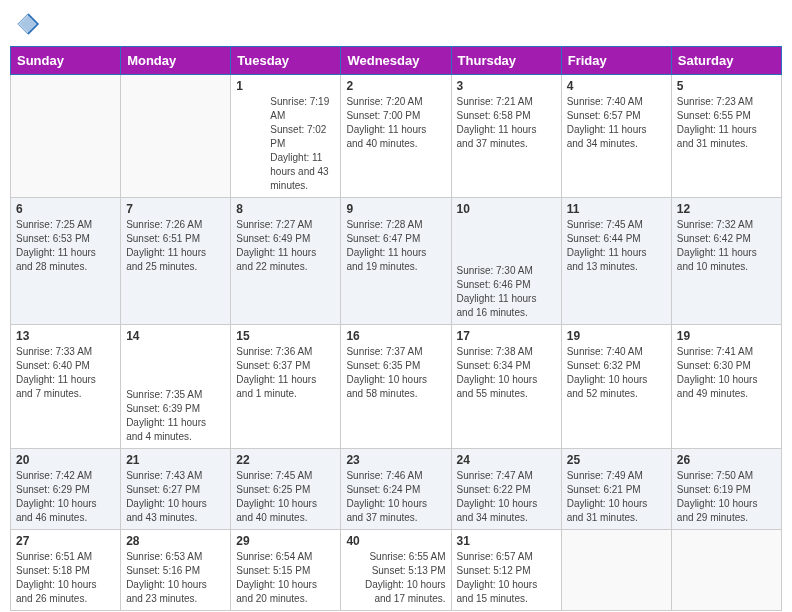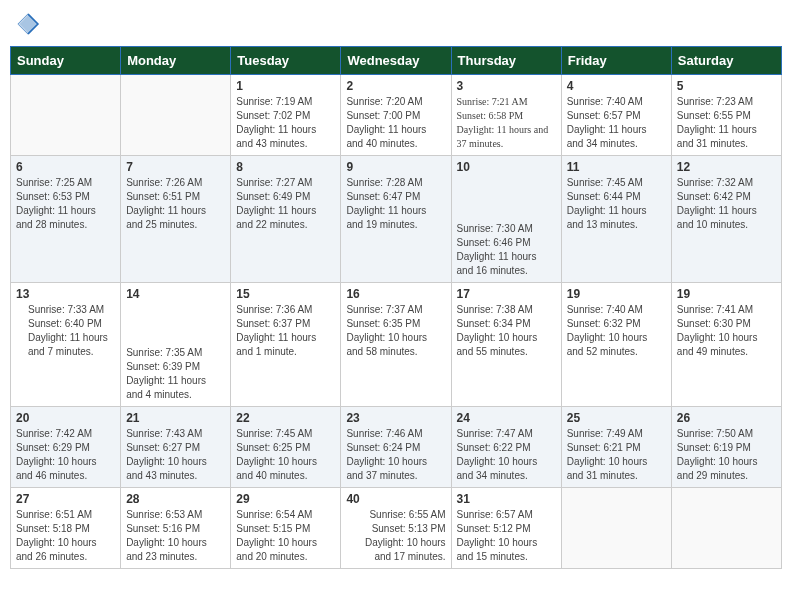"Sunday" .calendar th { background-color: #14532d -> #a21caf }
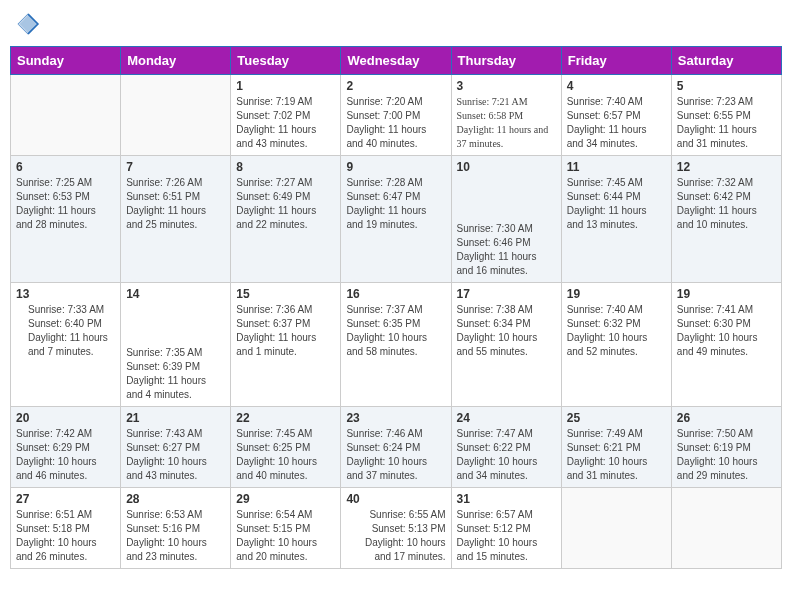"Sunrise: 7:19 AM" div.day-info { margin-left: none -> 34px }
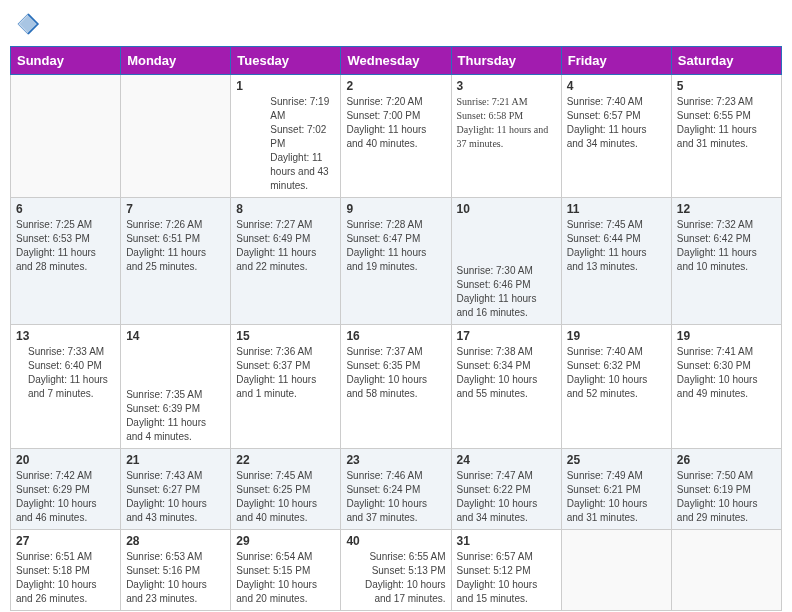"Sunrise: 7:21 AM" div.day-info { font-family: Liberation Serif, serif -> none }
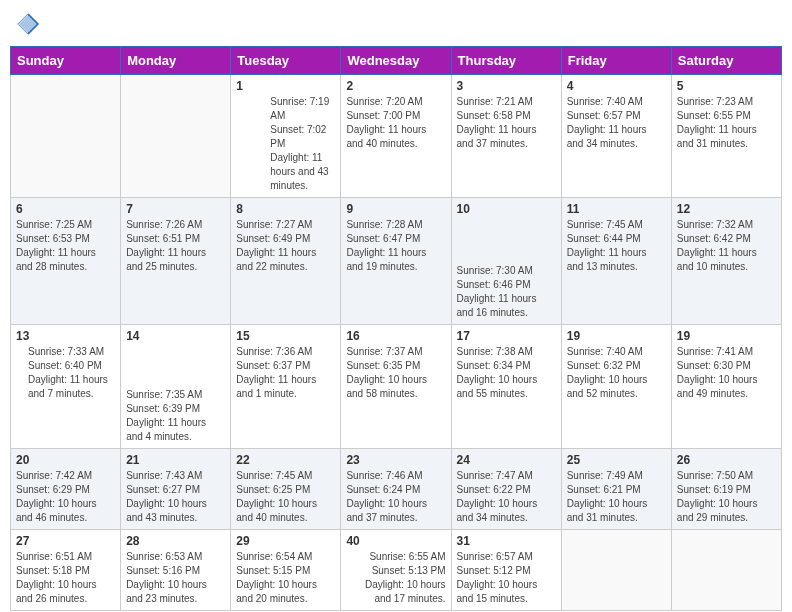"Sunrise: 7:33 AM" div.day-info { margin-left: 12px -> none }
